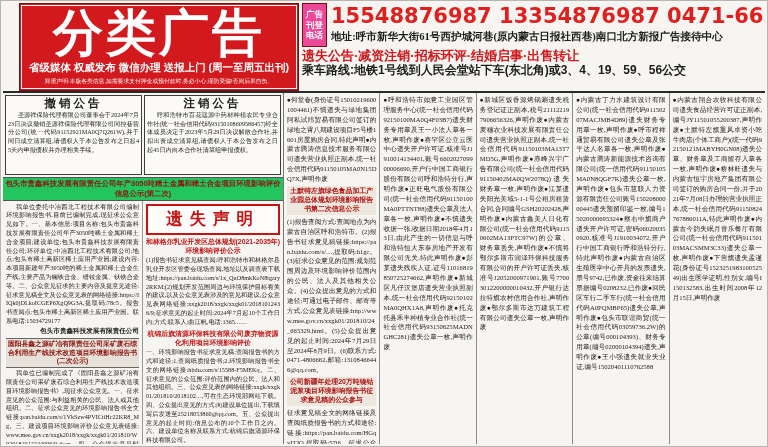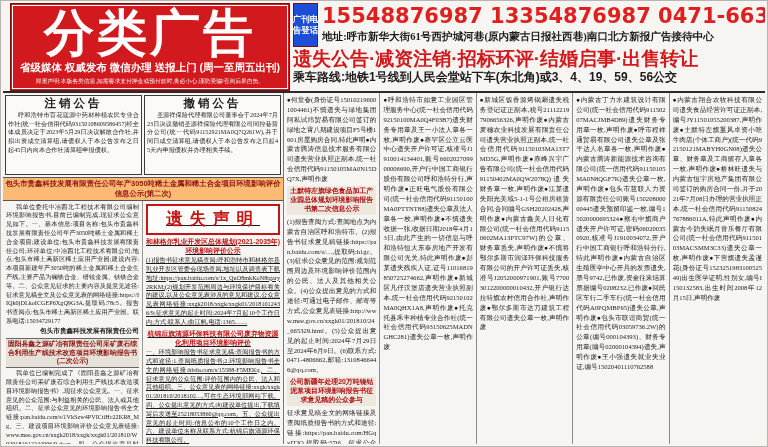"分类广告" .header { padding: 2px 2px 0 9px -> 2px 2px 0 18px }
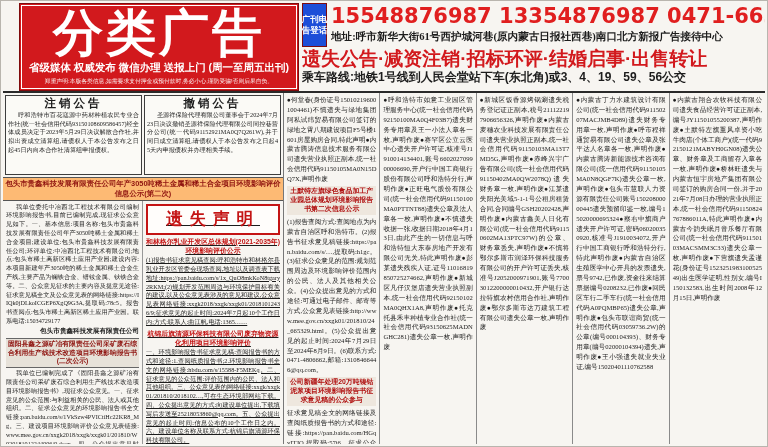"广告" .phone-label { background: #1d4ed8 -> #ec4899; flex-direction: row -> column }
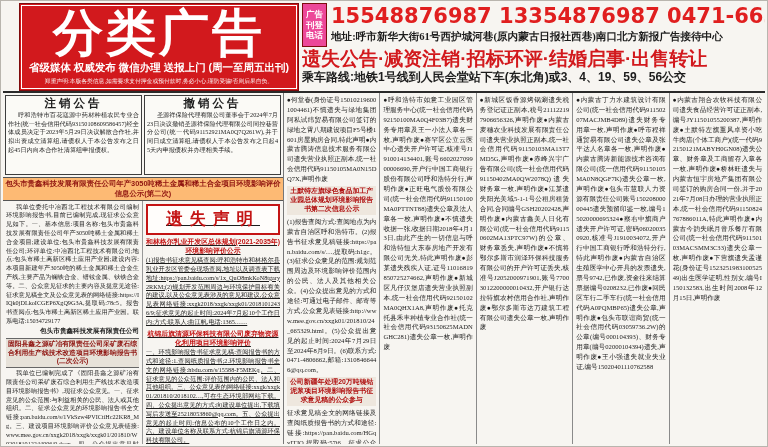"遗失公告·减资注销·招标环评·结婚启事·出售转让" .categories { font-size: 19px -> 13px }
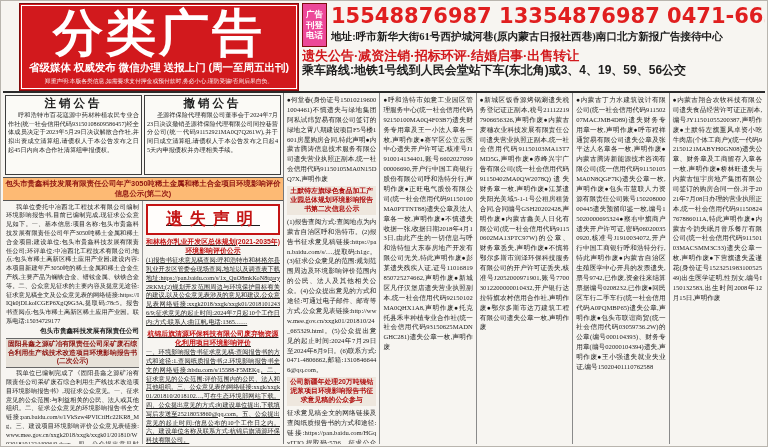"注销公告" div.notice-box { order: before "撤销公告" -> after "撤销公告" }
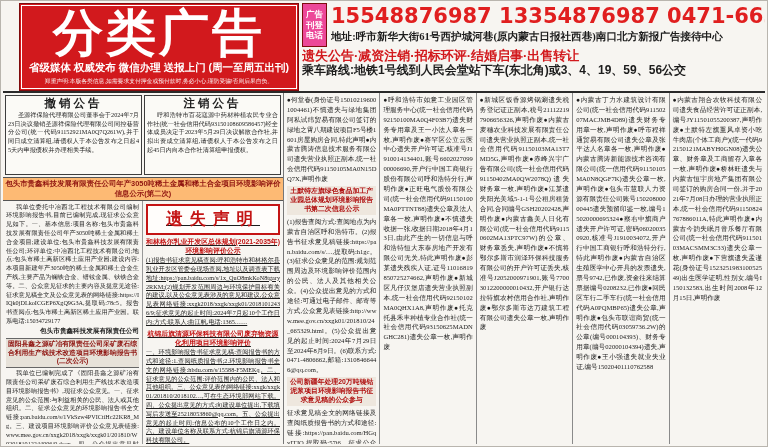"包头市贵鑫科技发展有限责任公司年产3050吨稀土金属和稀土合金项目环境影响评价信" .band-title { background: #fdba74 -> #22c55e }
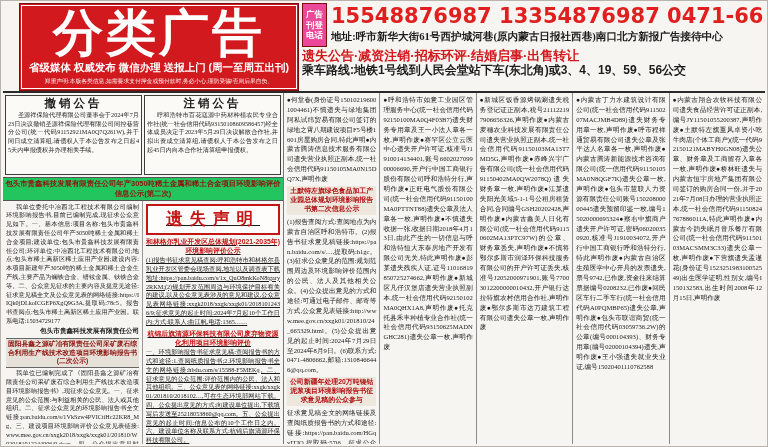"遗失声明" .sub-right { text-decoration: underline -> none }
